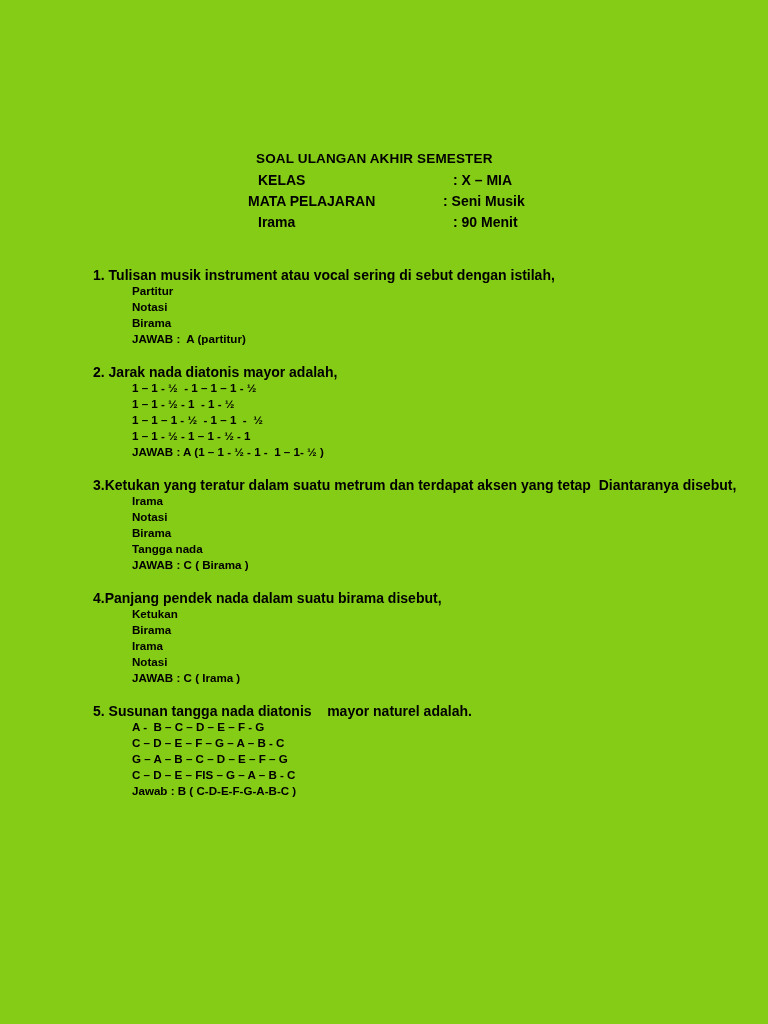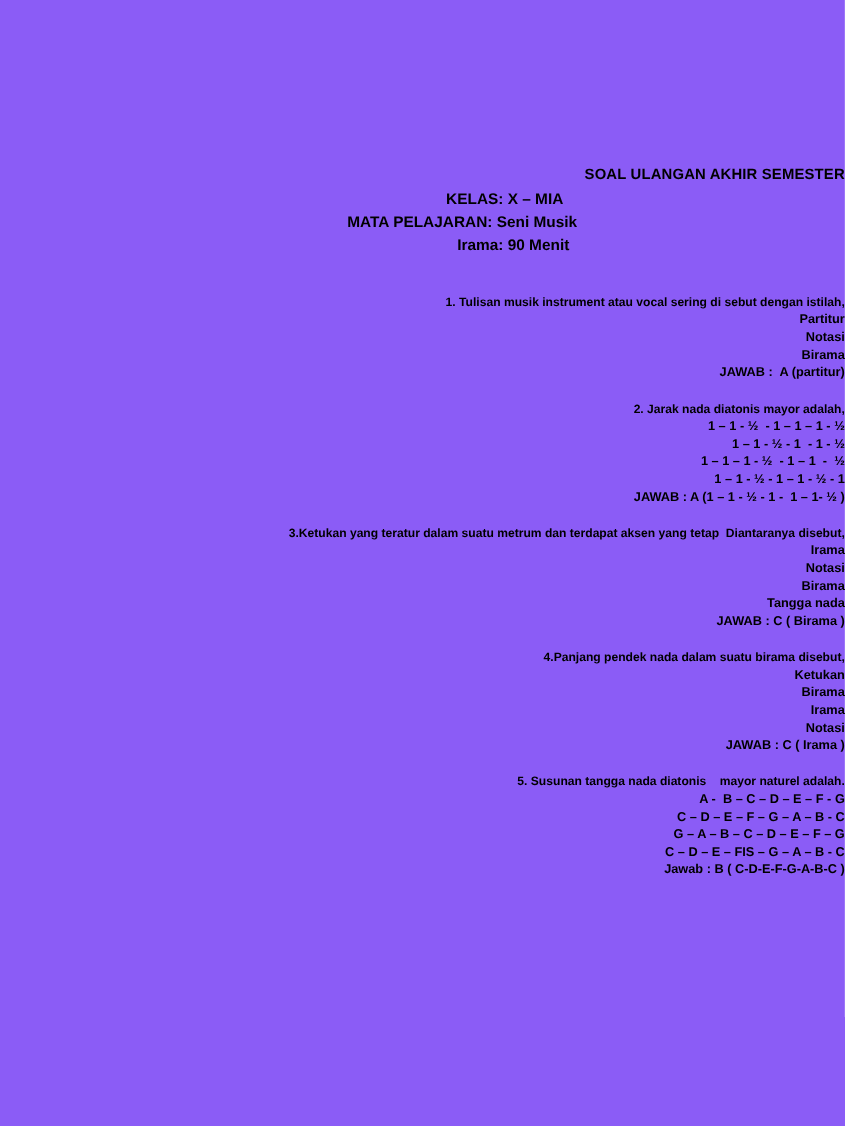"SOAL ULANGAN AKHIR SEMESTER" .page { background: #8b5cf6 -> #84cc16; text-align: right -> none }
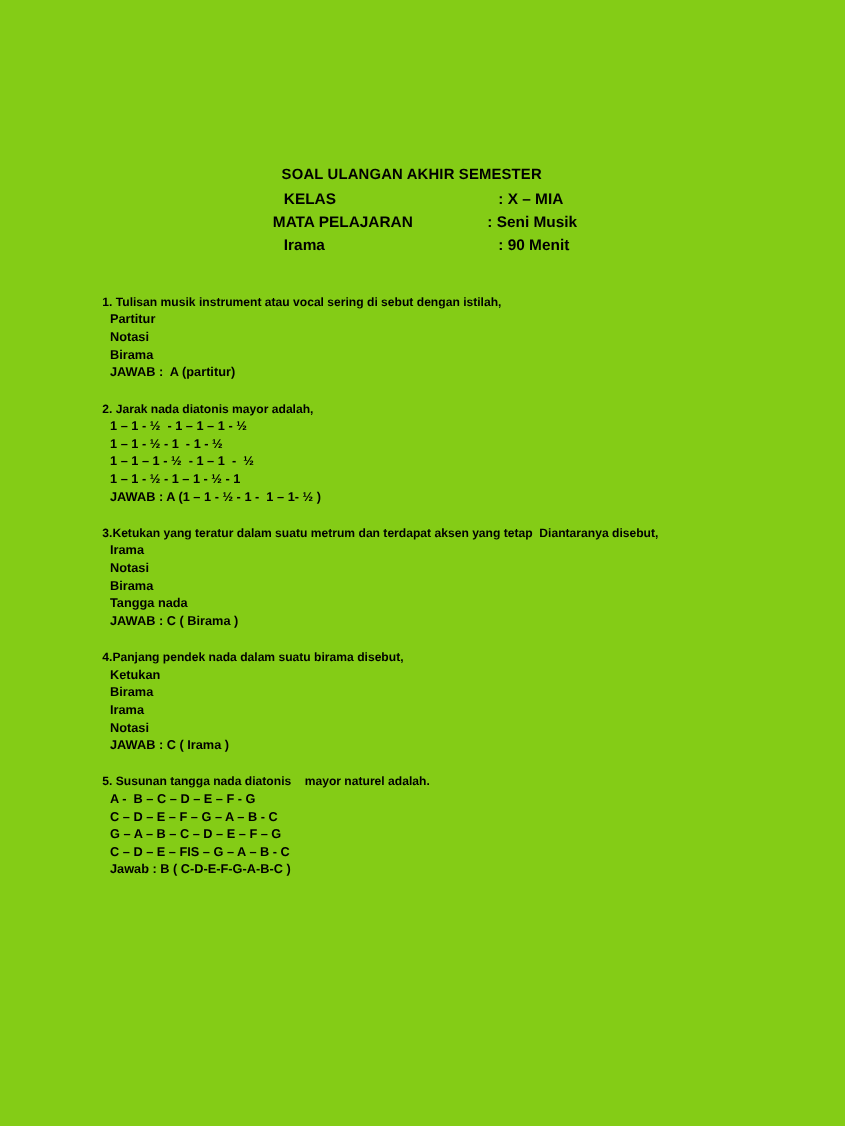"1. Tulisan musik instrument atau" .q-stem { font-size: 11px -> 14px }
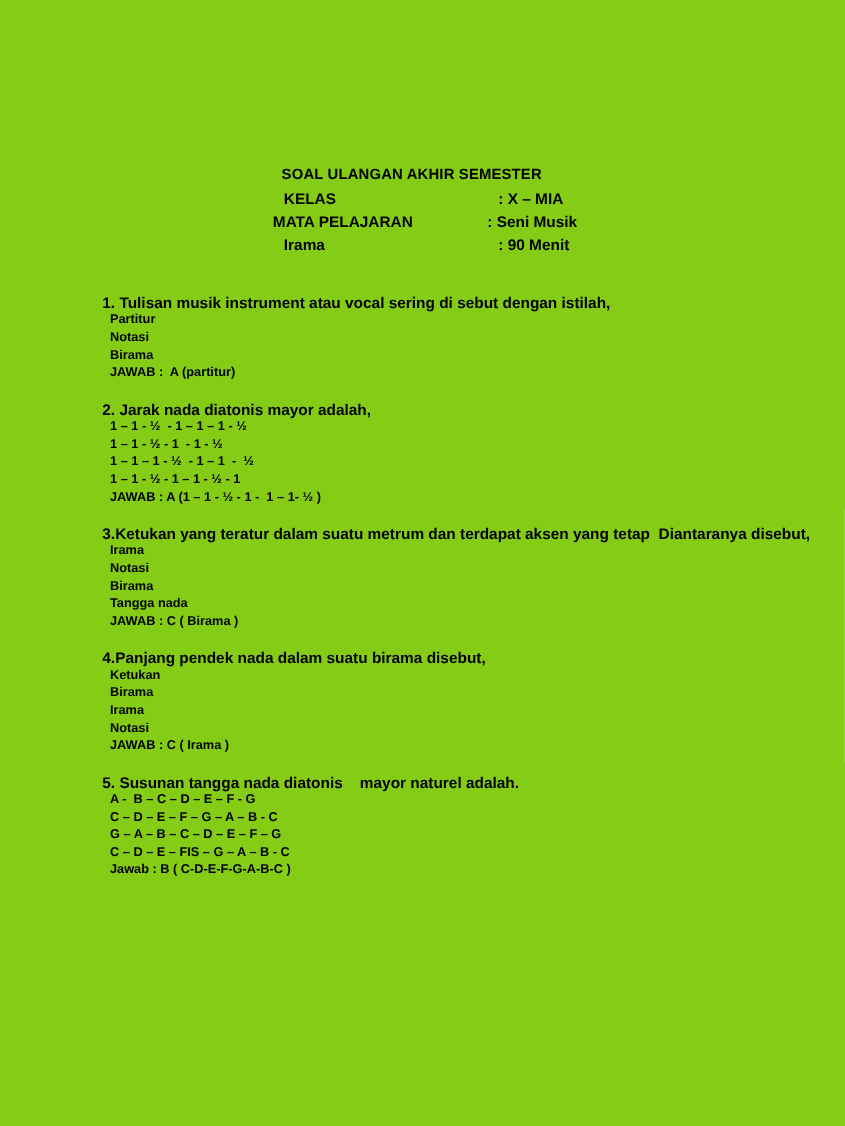"Partitur" .q-options { margin-left: none -> 32px }
